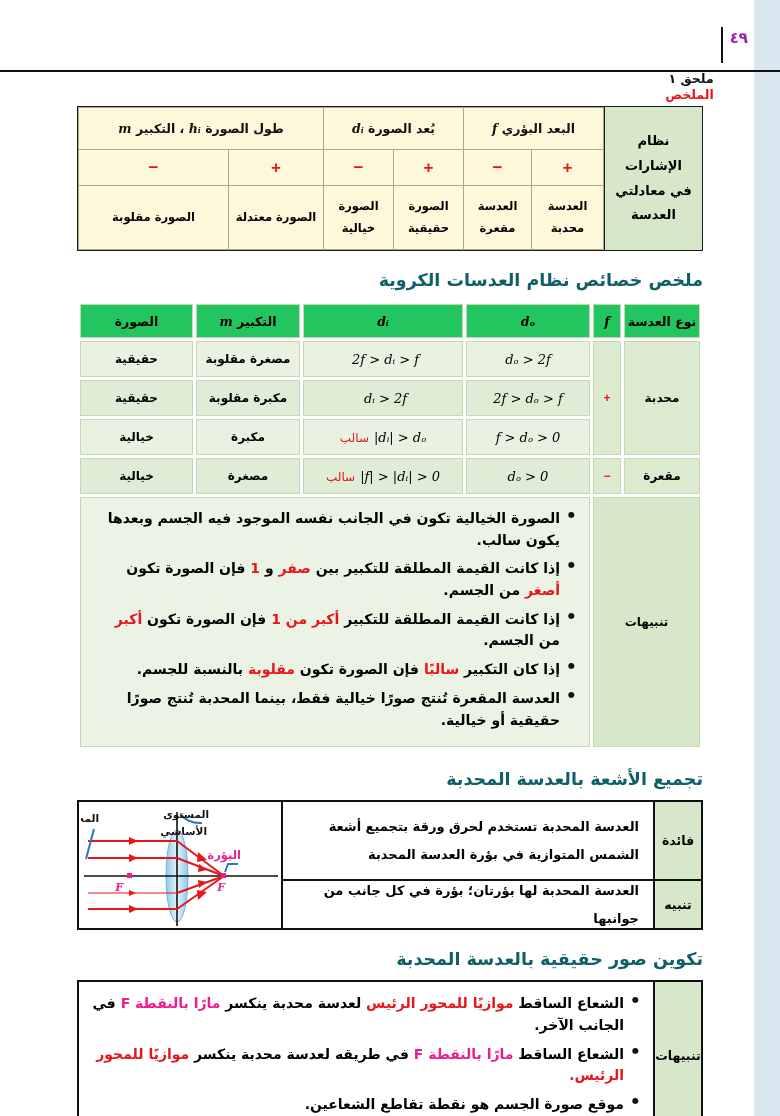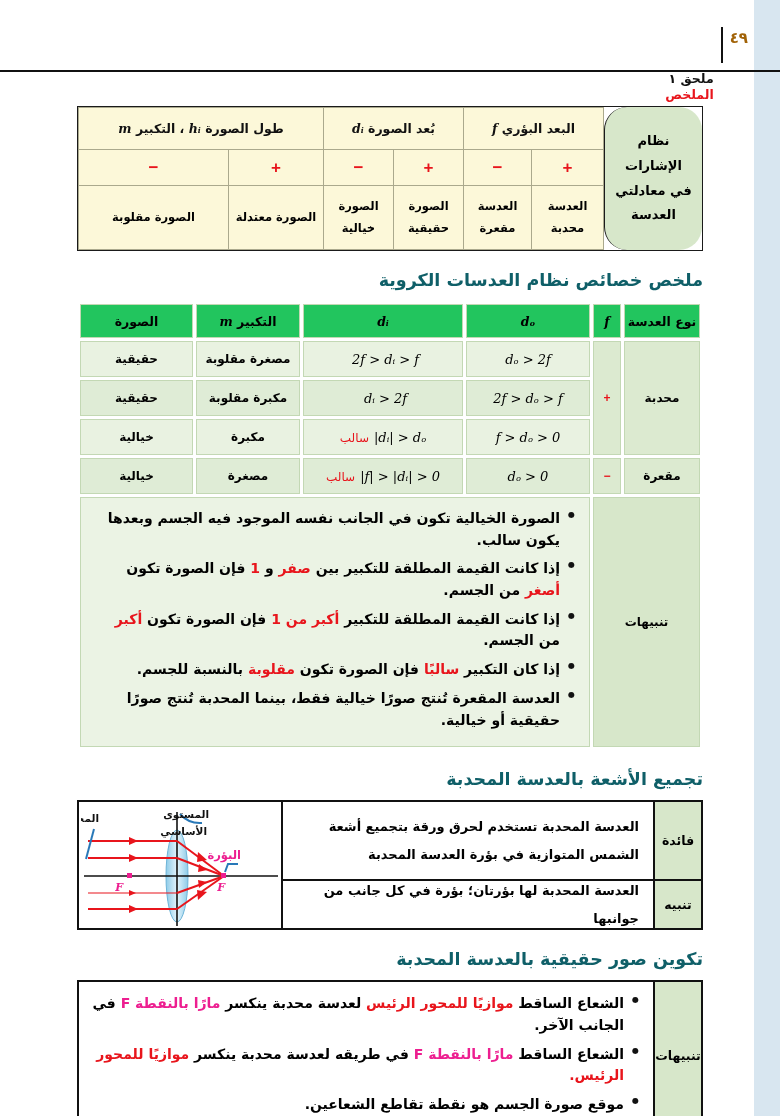"٤٩" .hdr-num { color: #a16207 -> #a21caf }
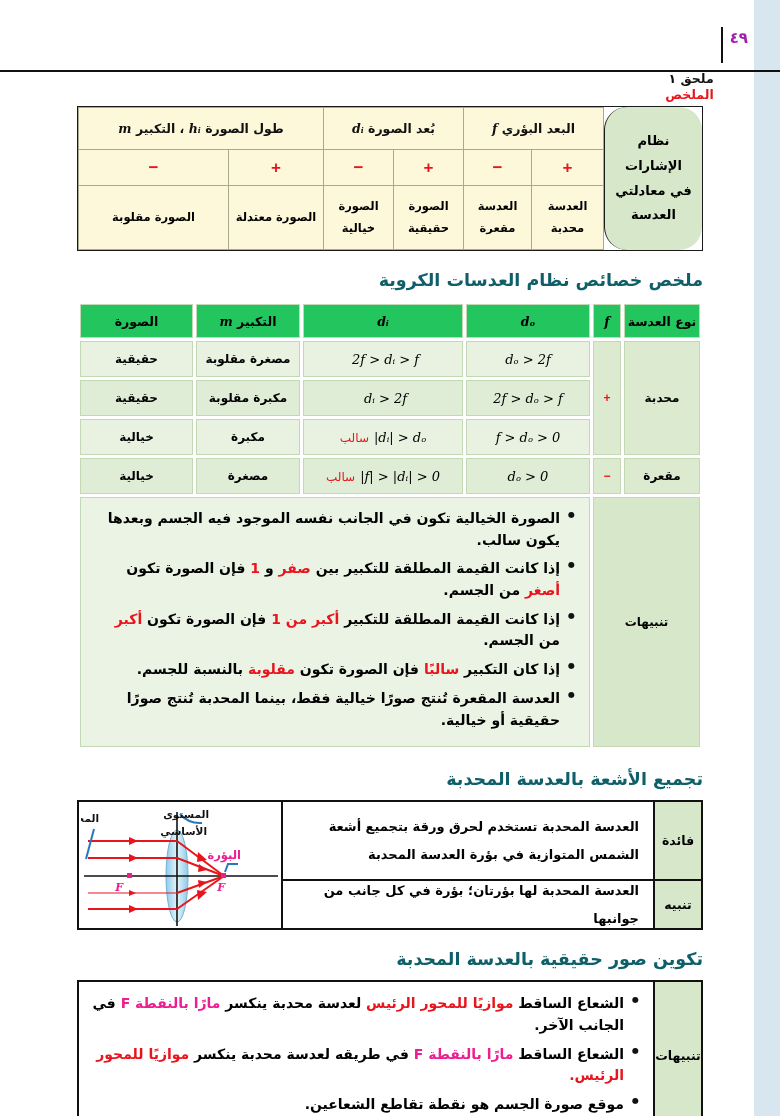"نظام الإشارات في معادلتي العدسة" .sign-side { border-radius: 23px -> none }
